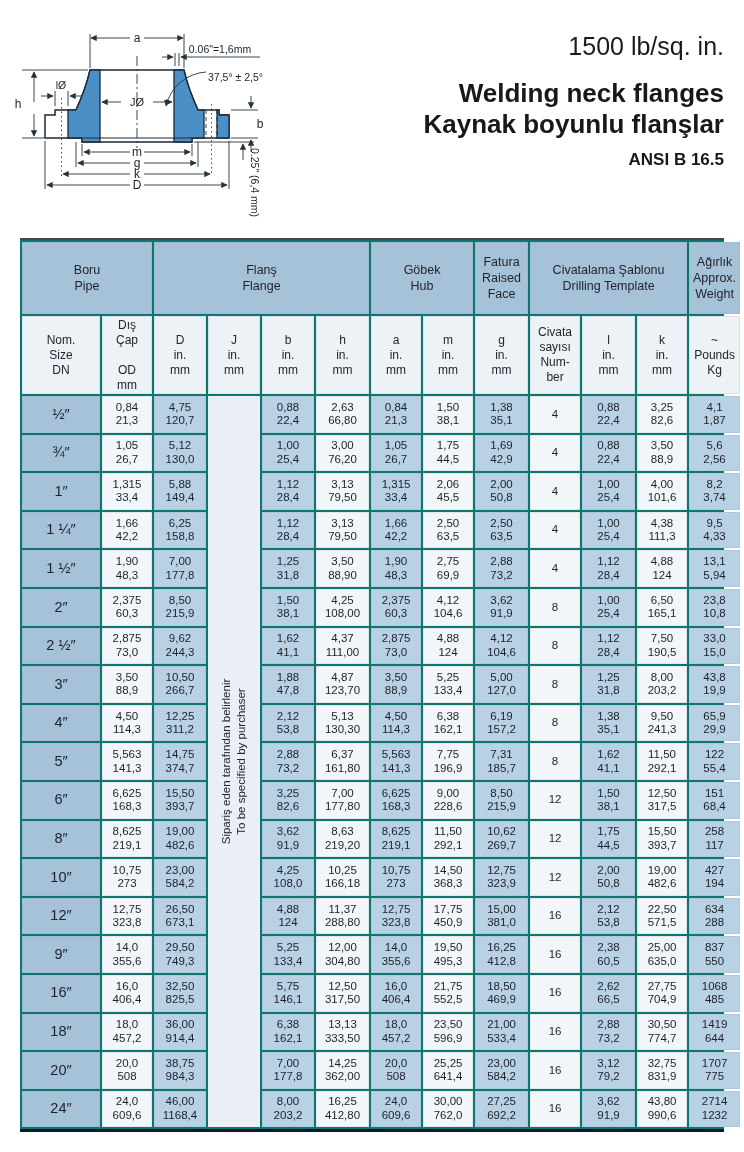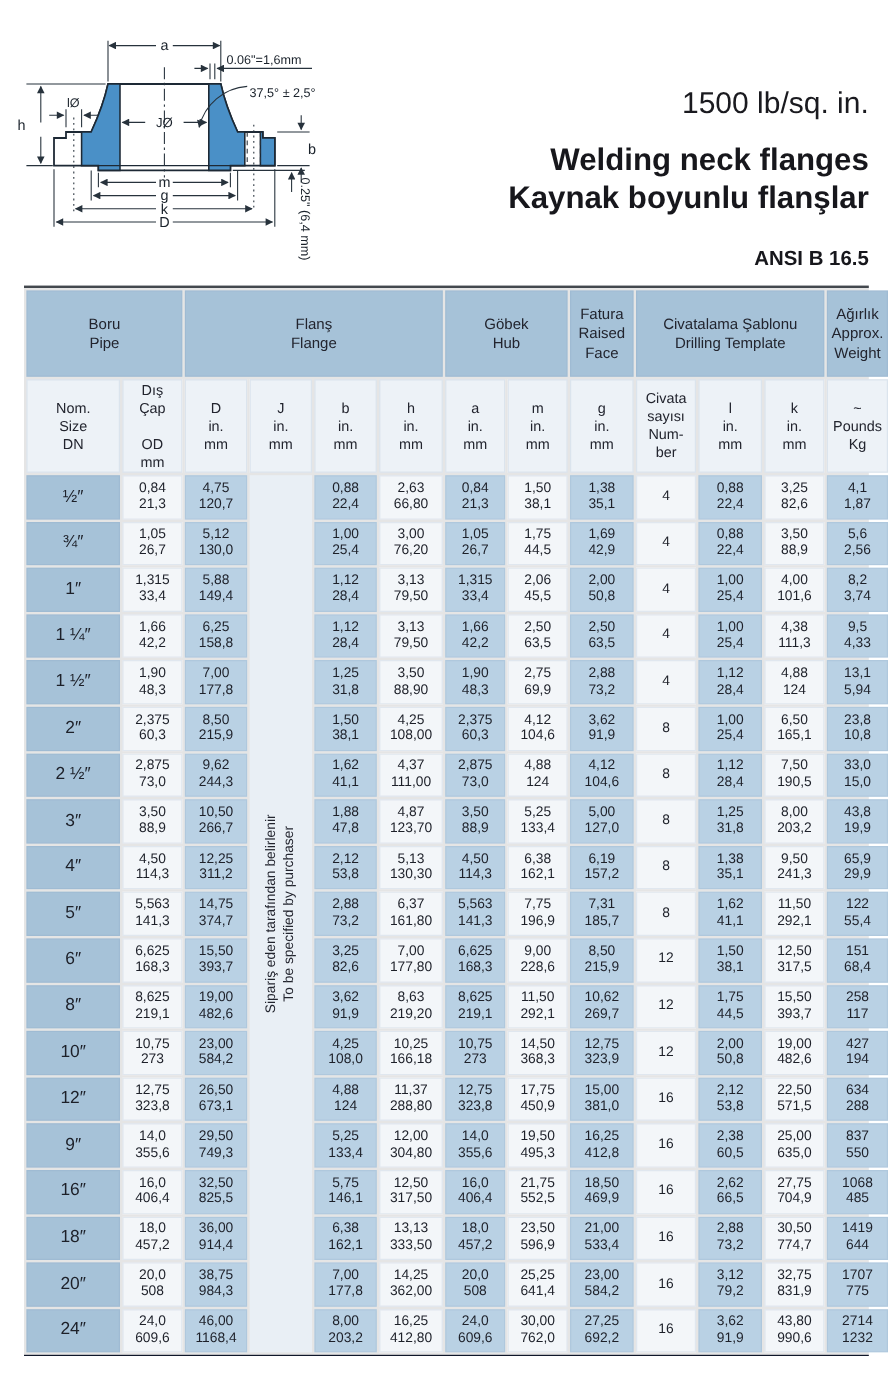"1500 lb/sq. in." .t-press { margin-top: 40px -> none }
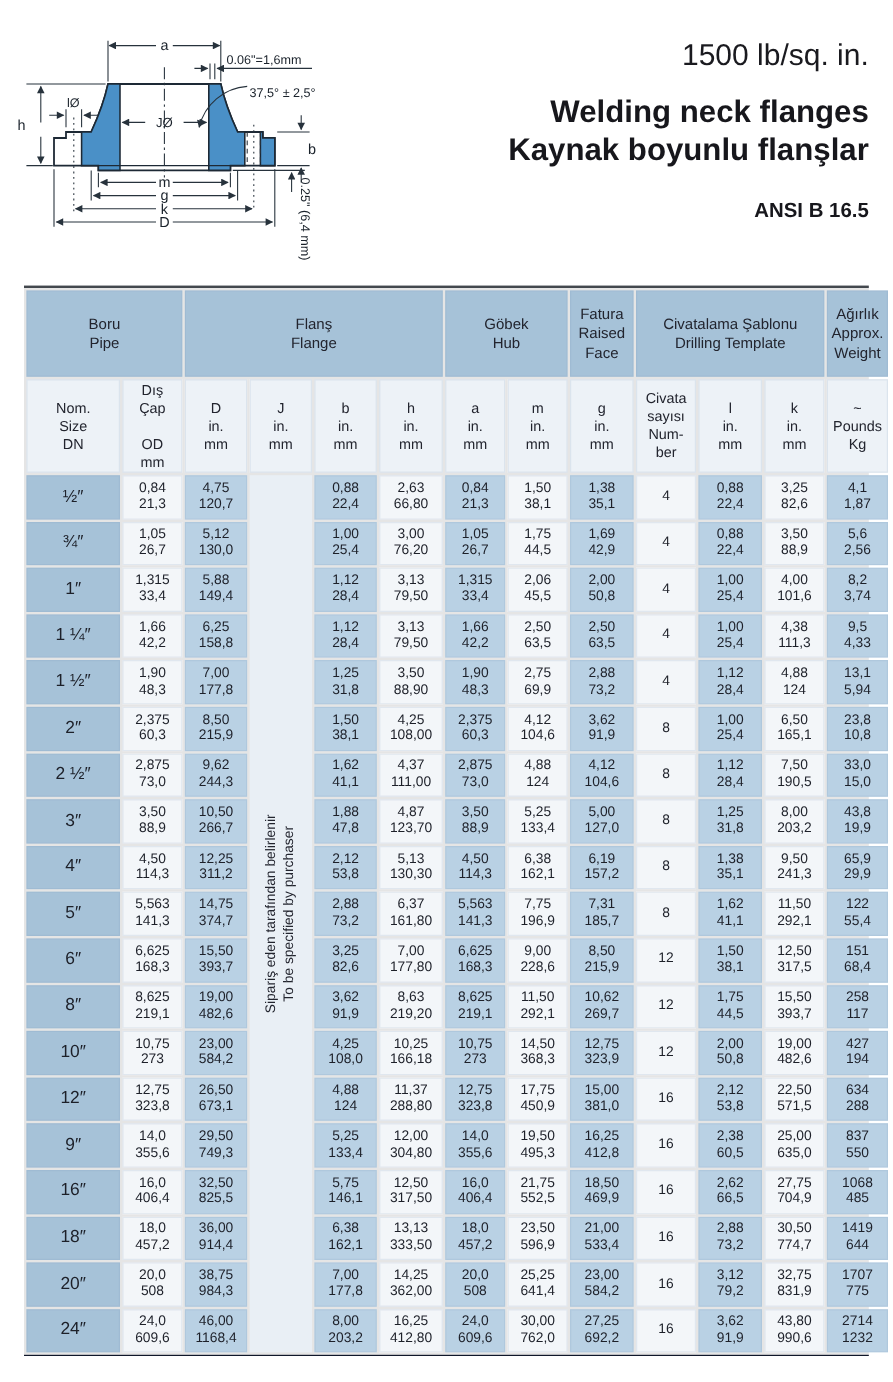"ANSI B 16.5" .t-ansi { margin-top: 26px -> 10px }
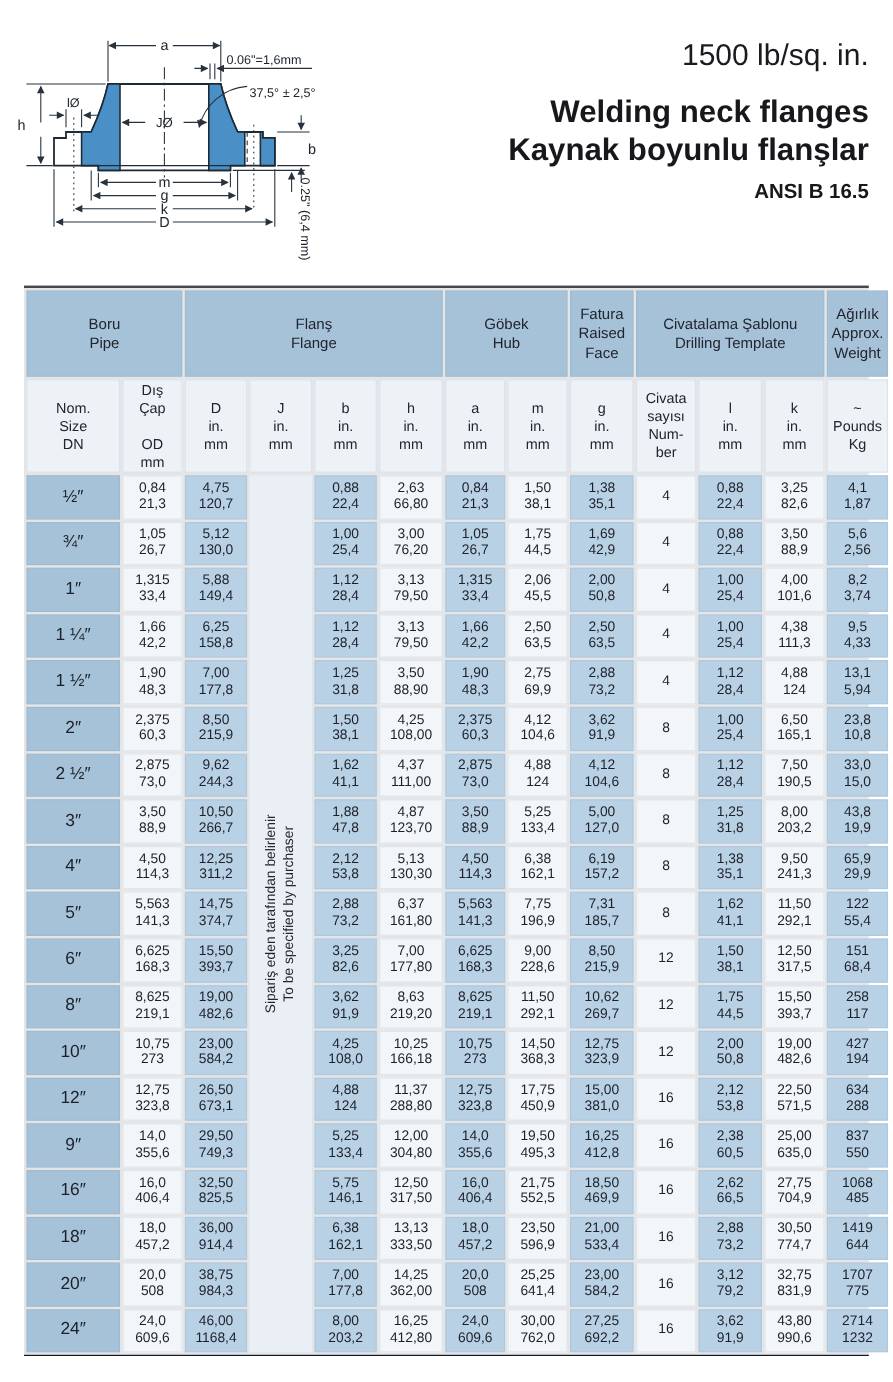"Boru" .table-wrap { background: #e5e5e5 -> #0f766e; border-bottom: 1px solid #0f172a -> 3px solid #0f172a }
